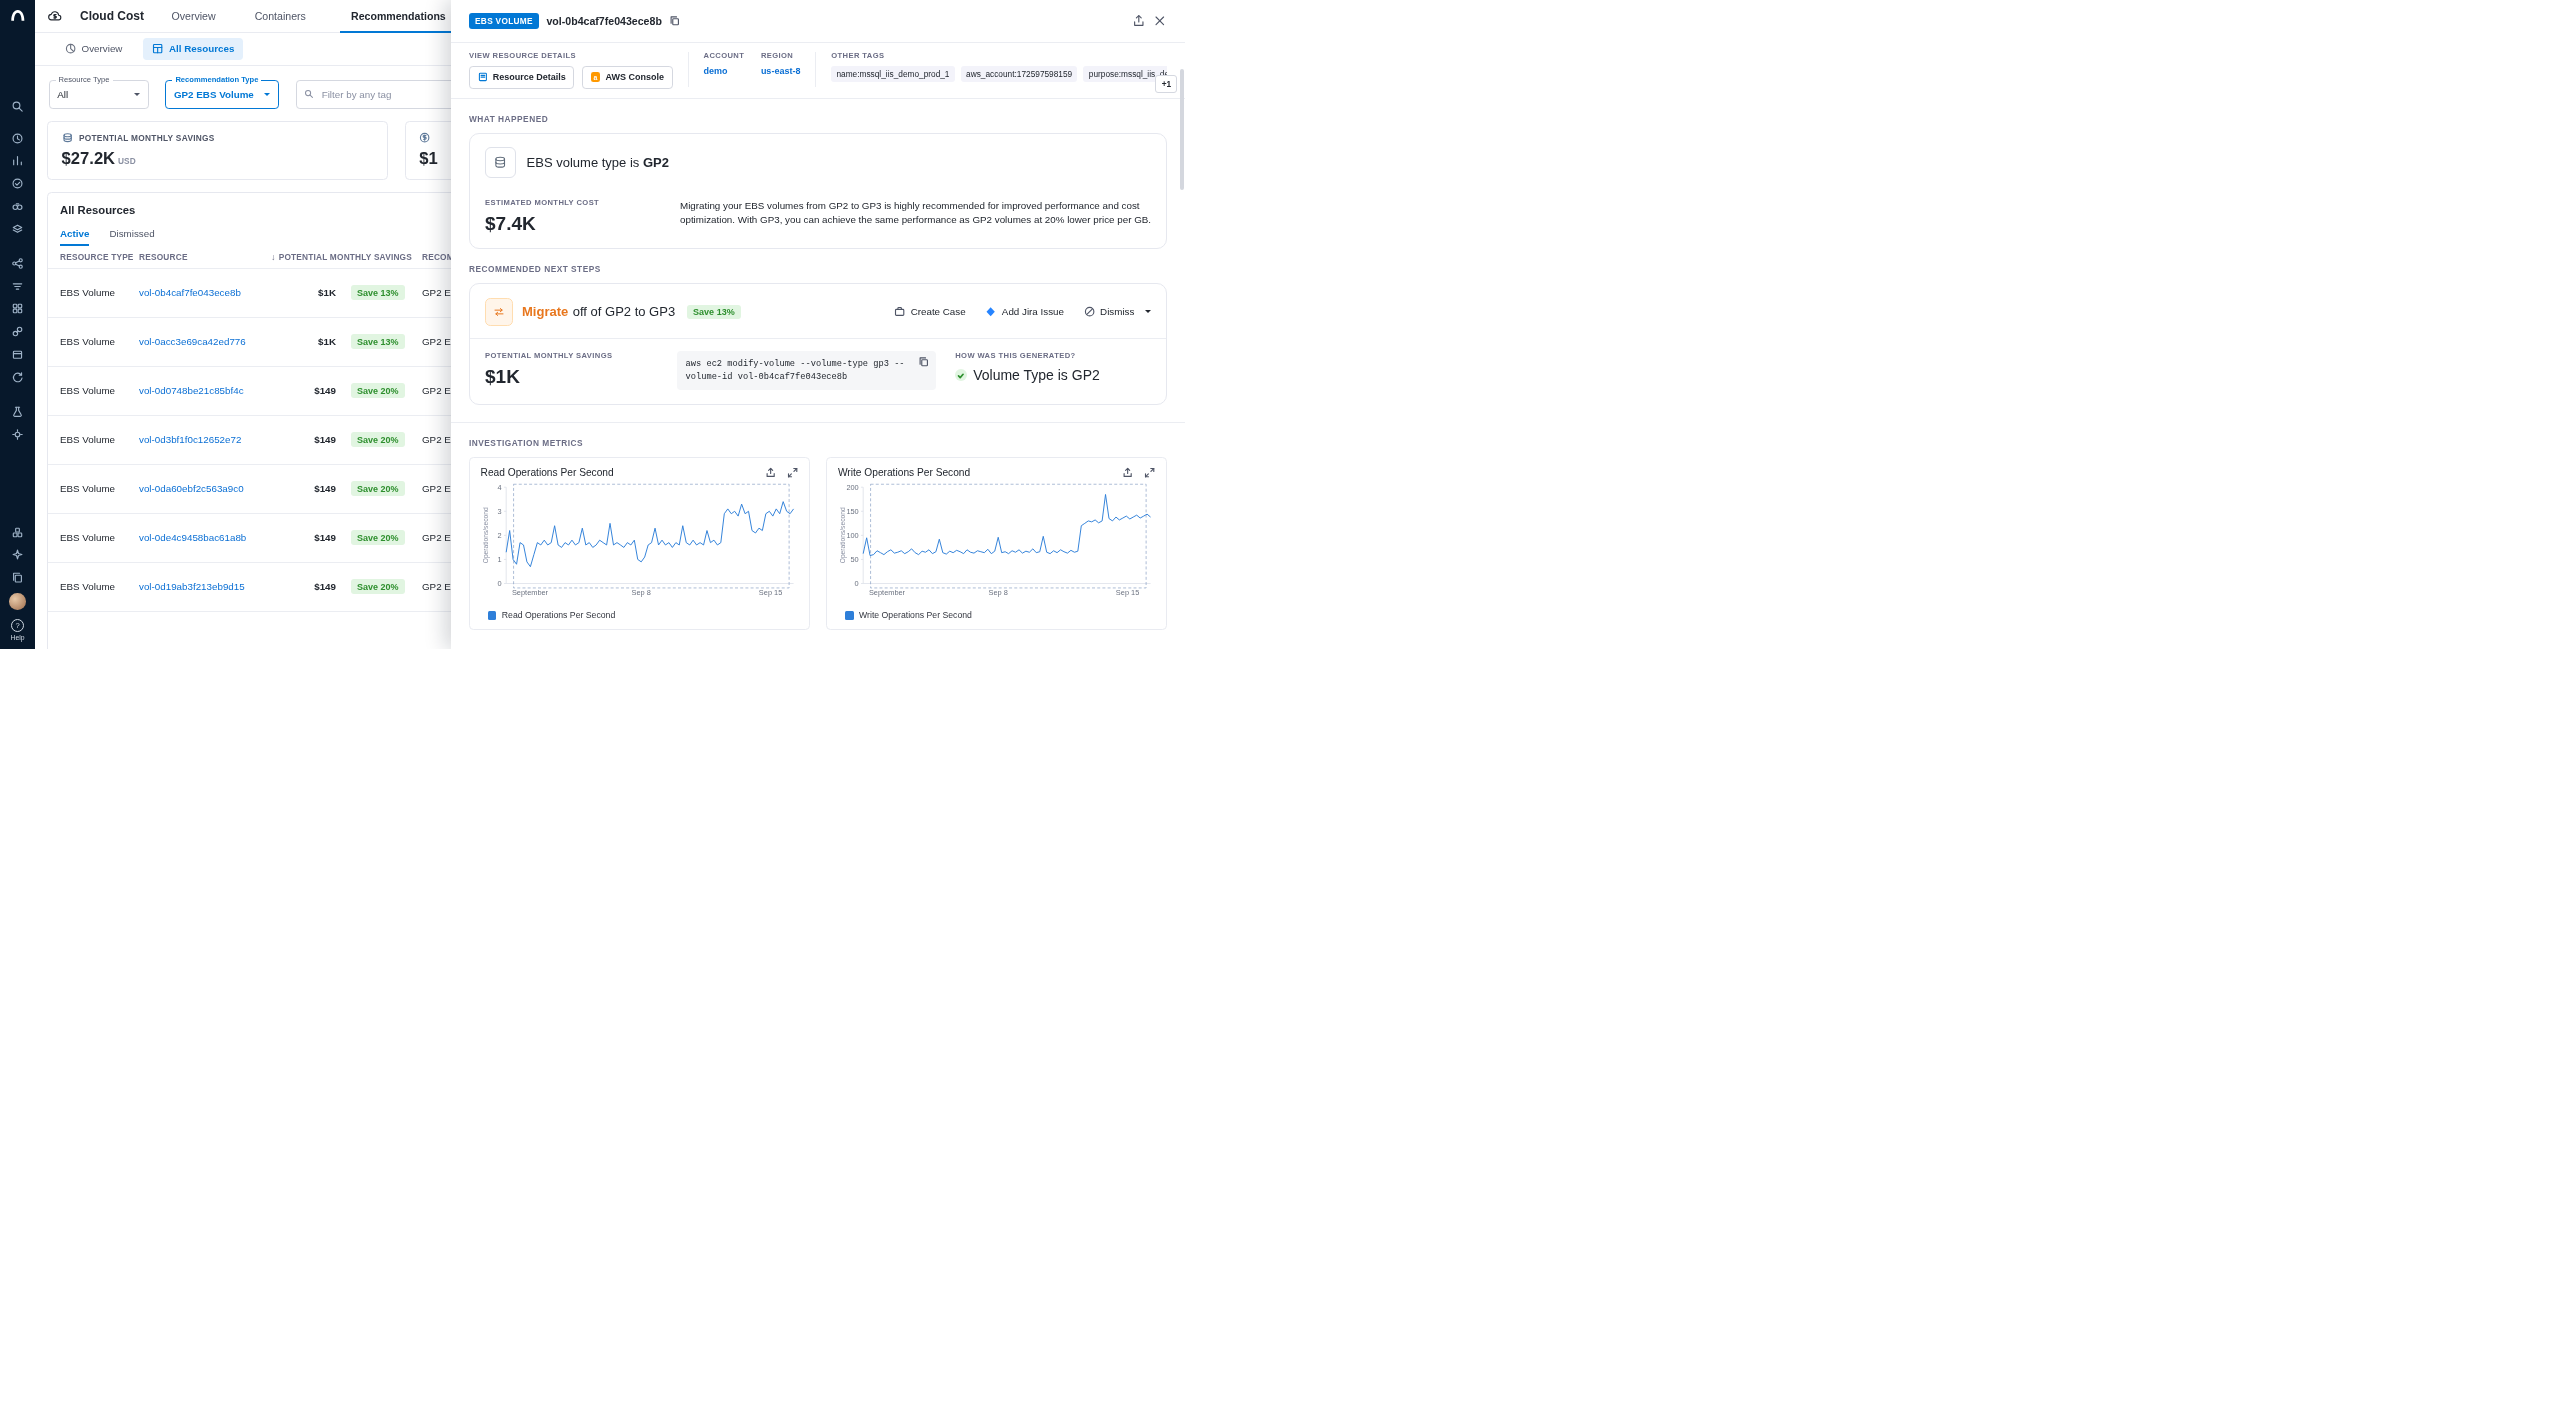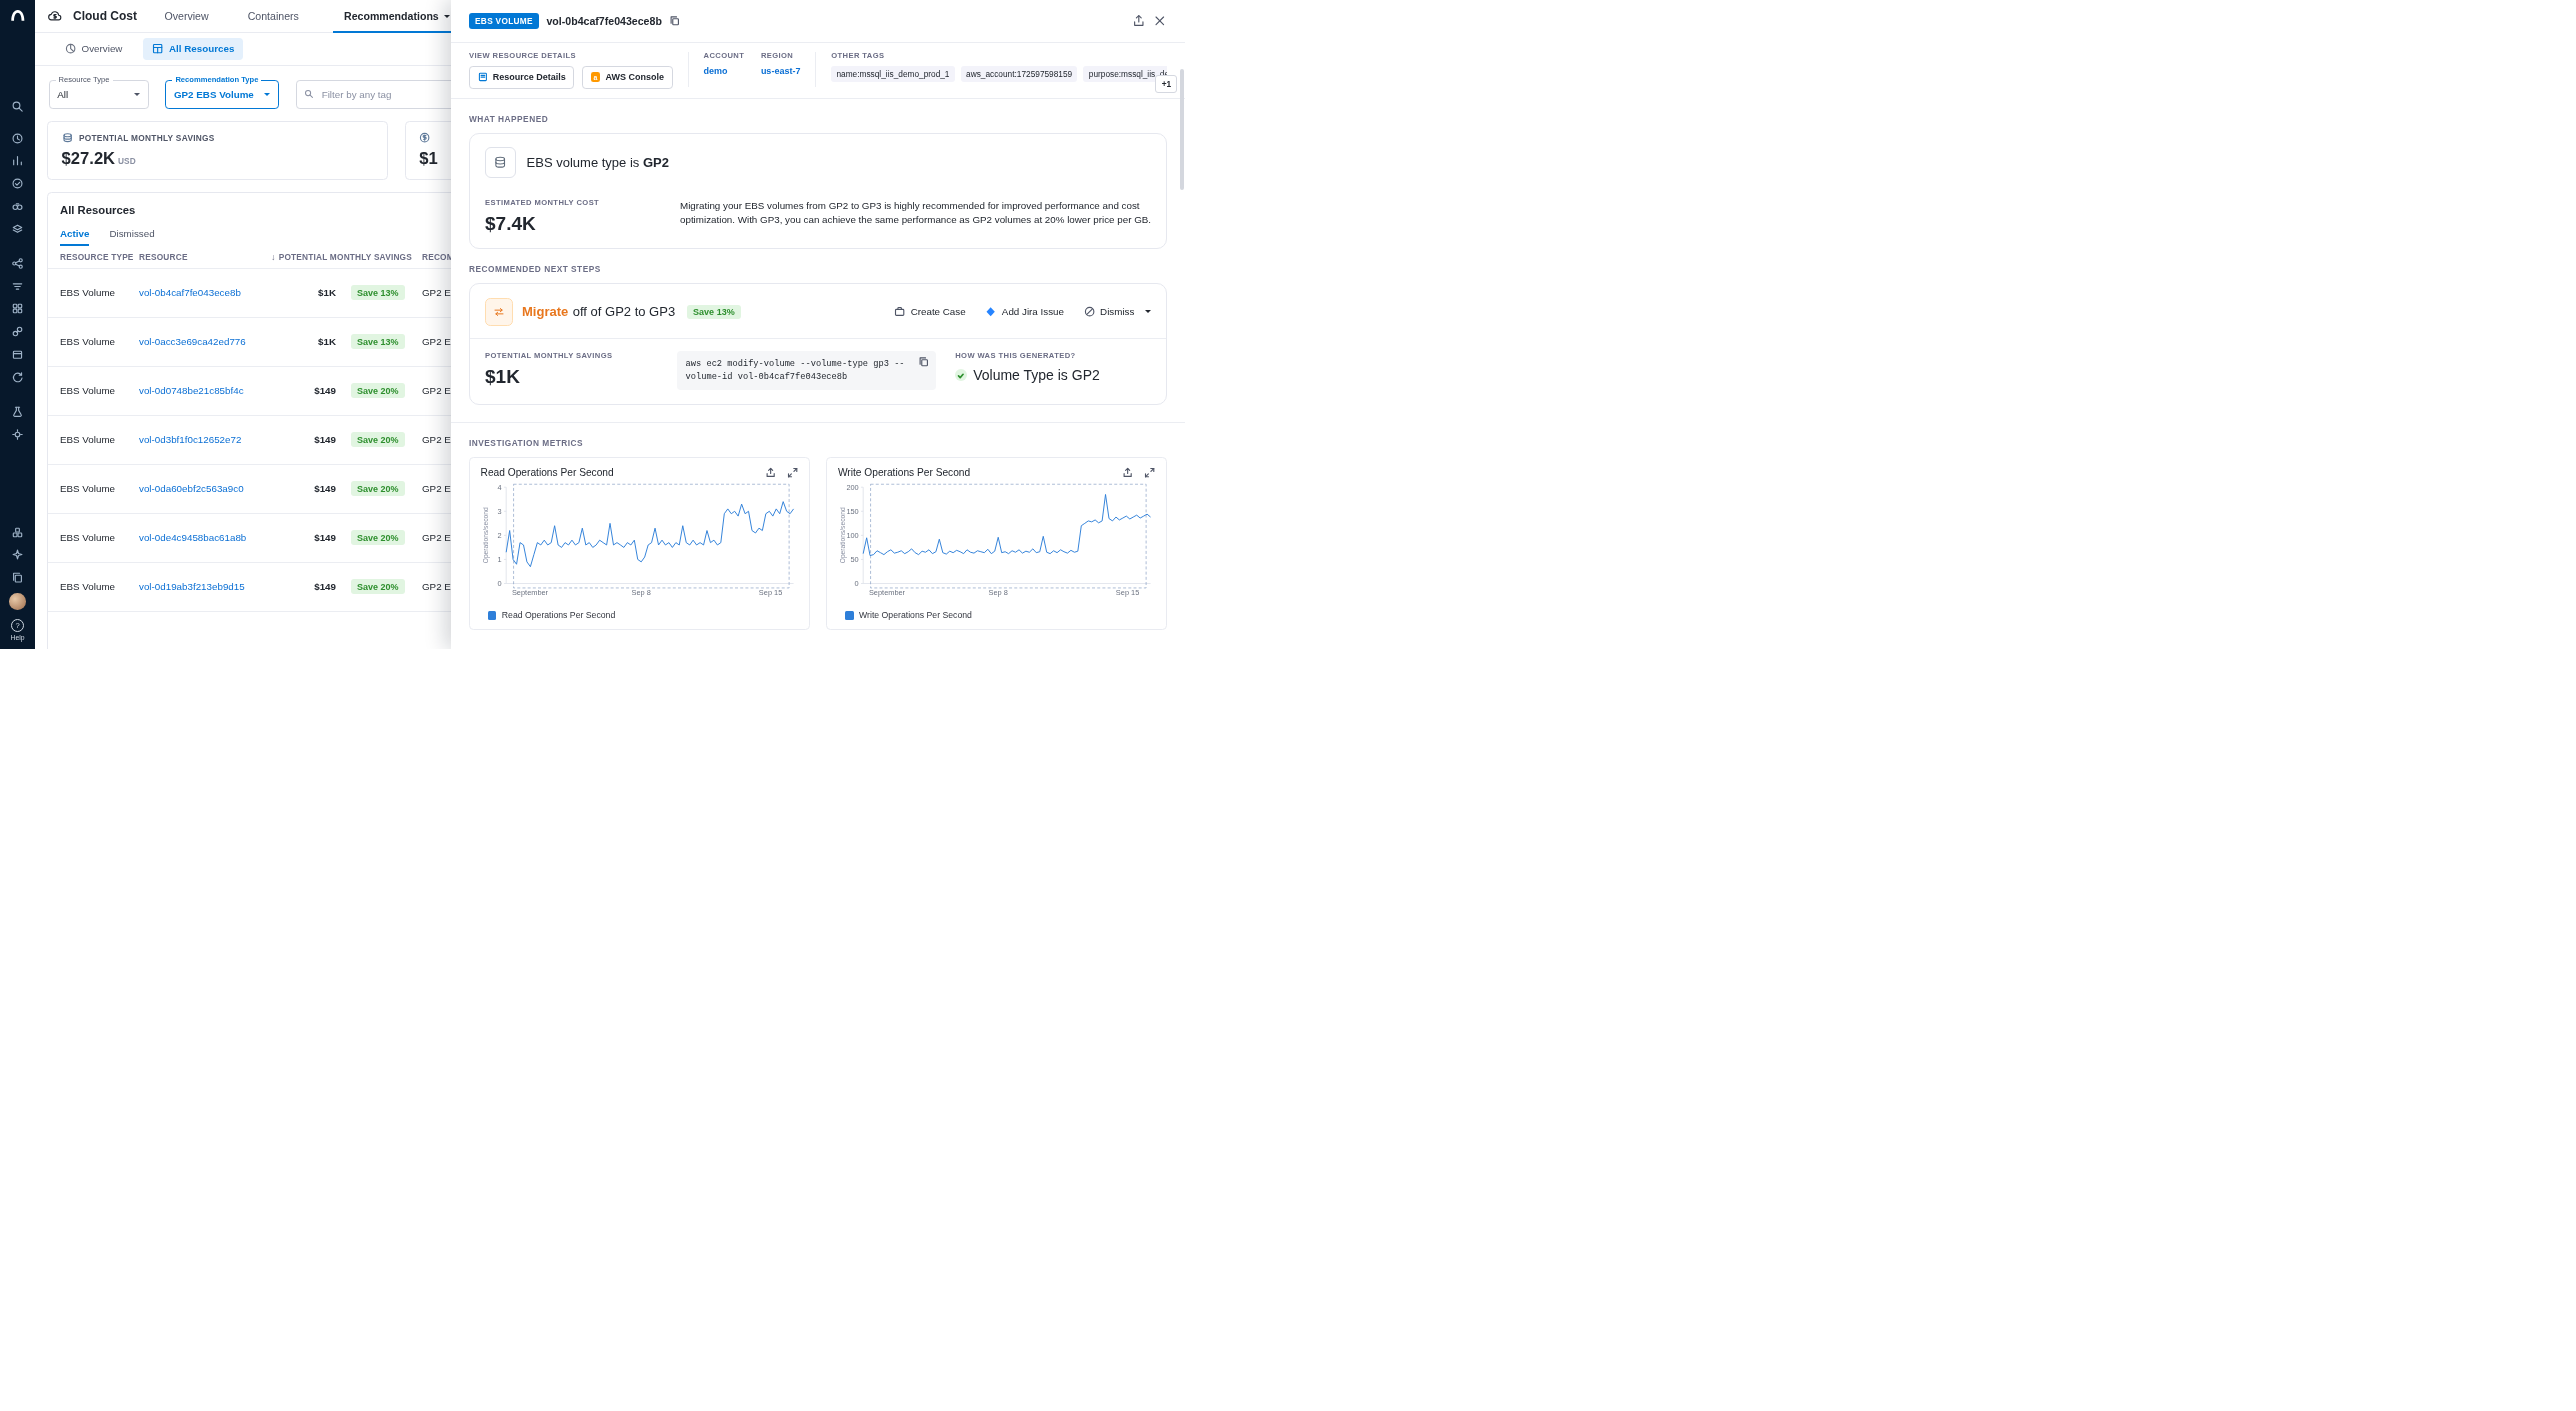"Cloud Cost" .brand { gap: 10px -> 17px }
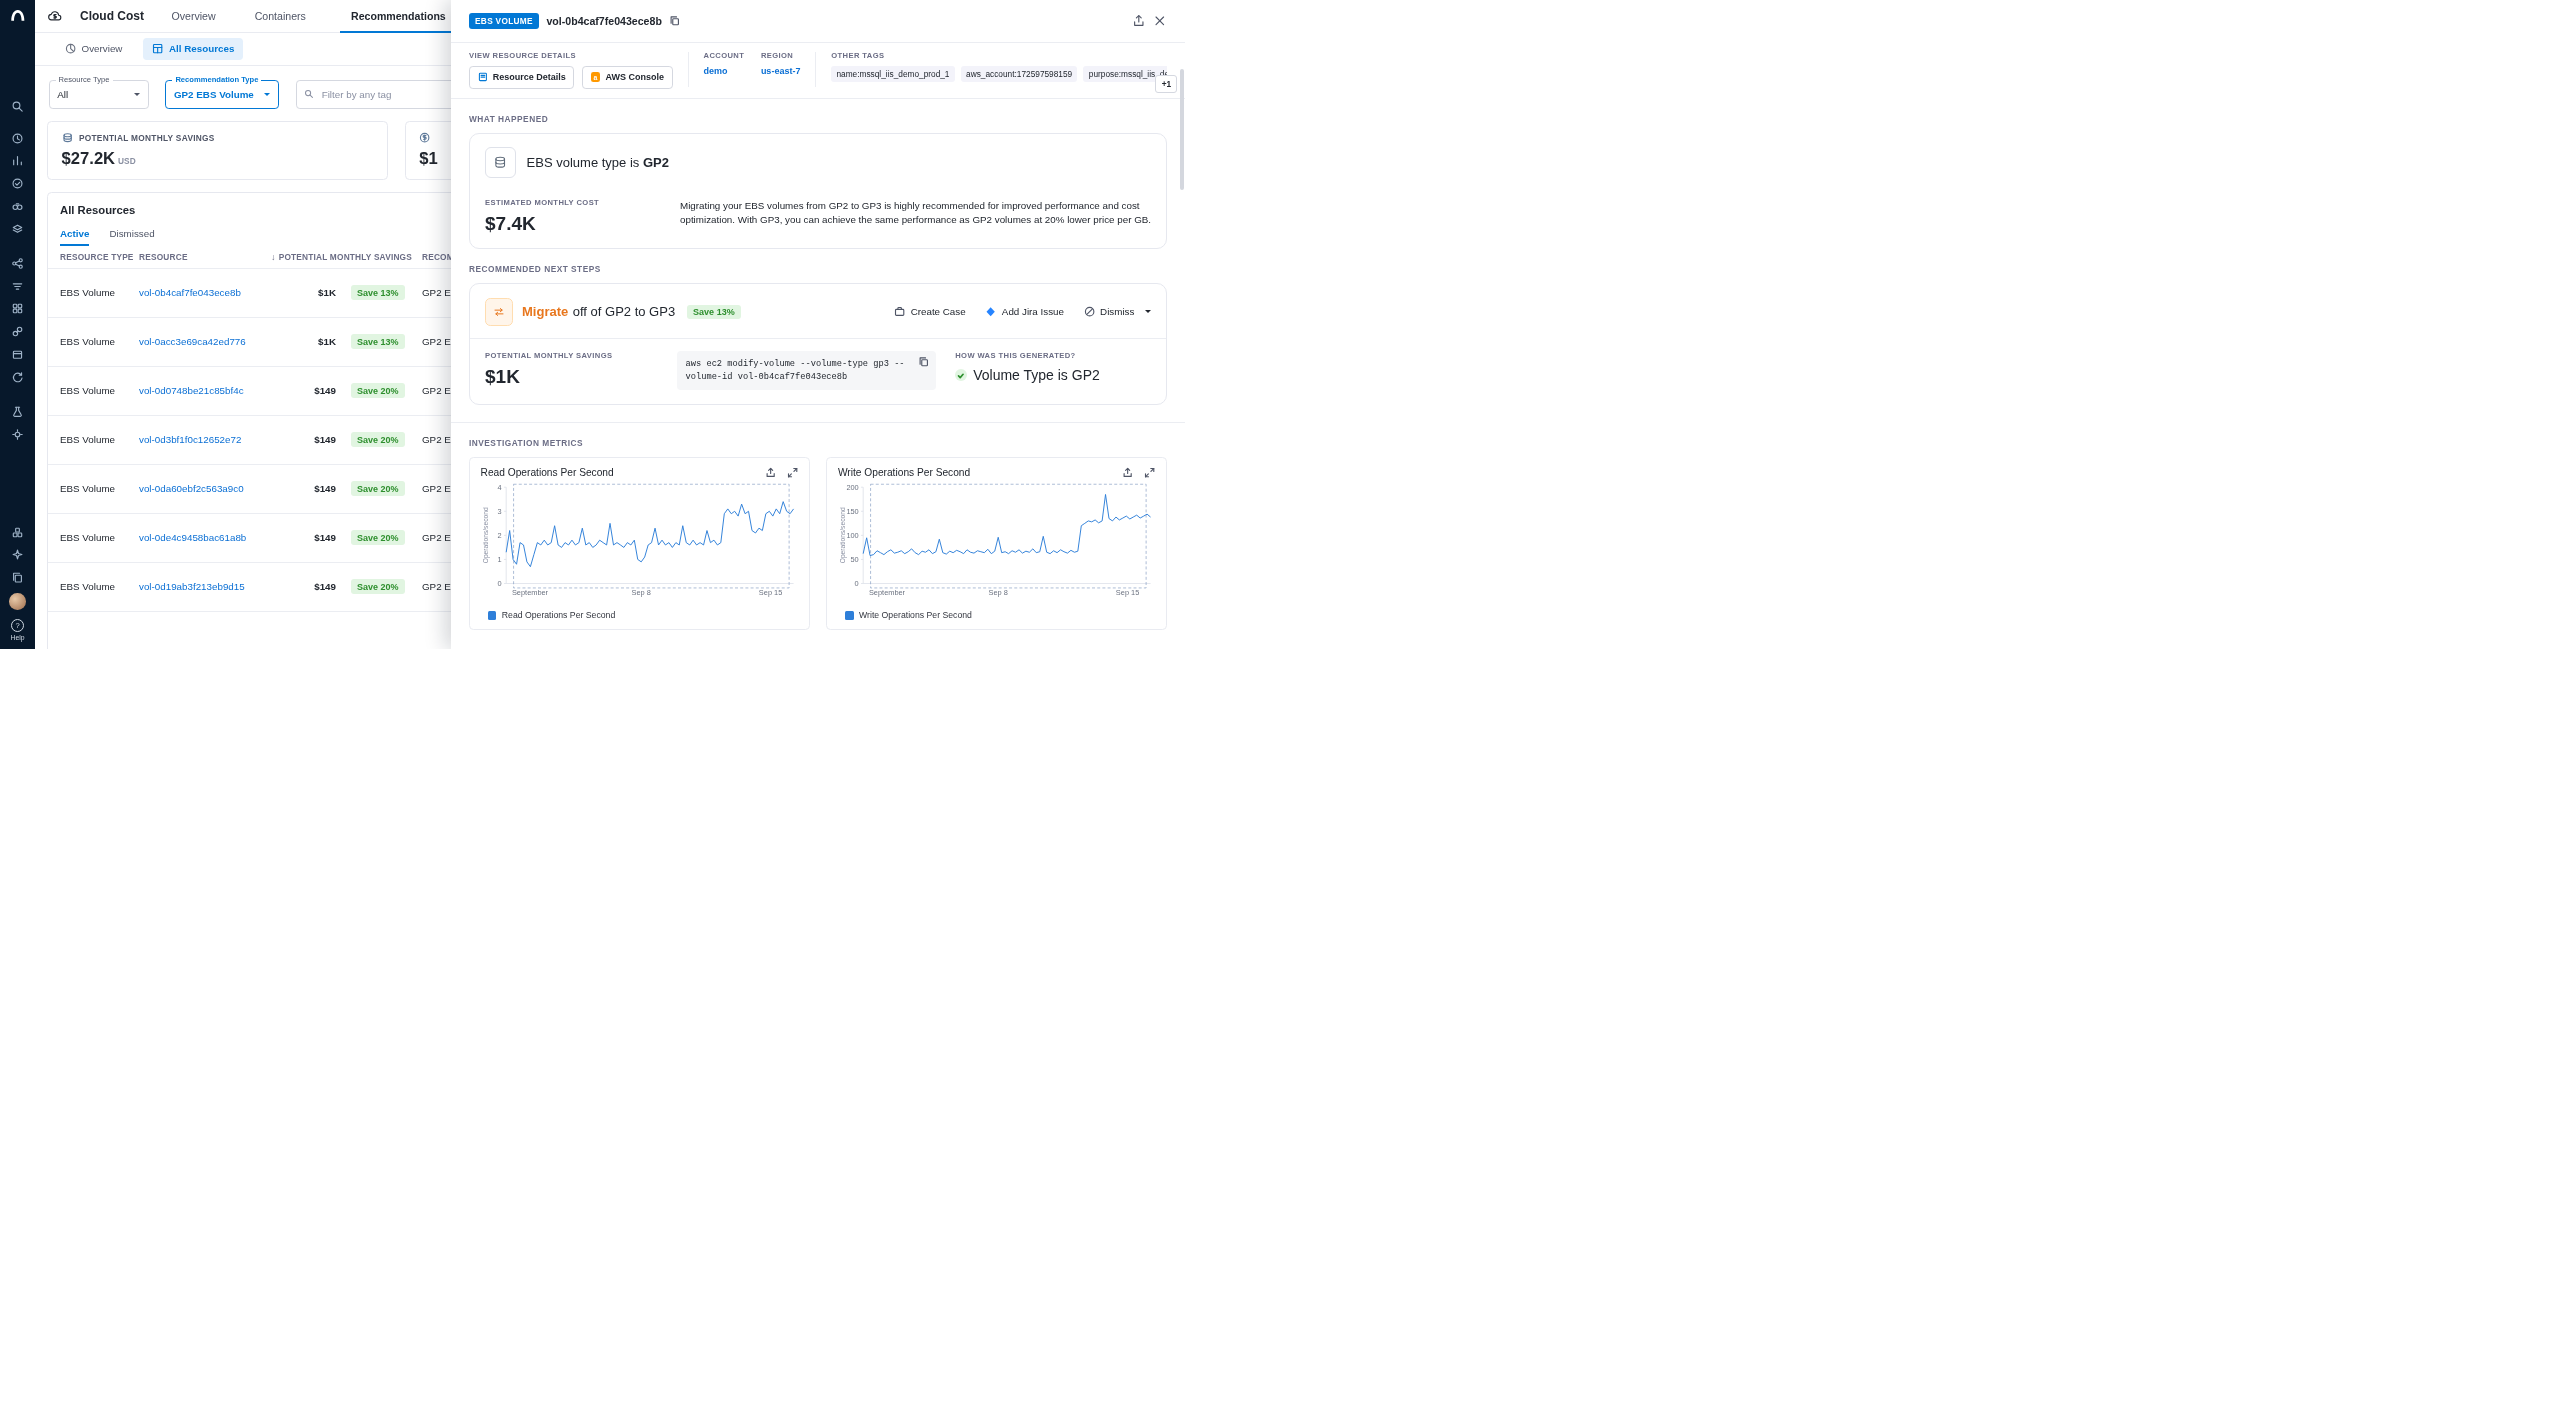"us-east-7" span.kvval { text: us-east-7 -> us-east-8 }
